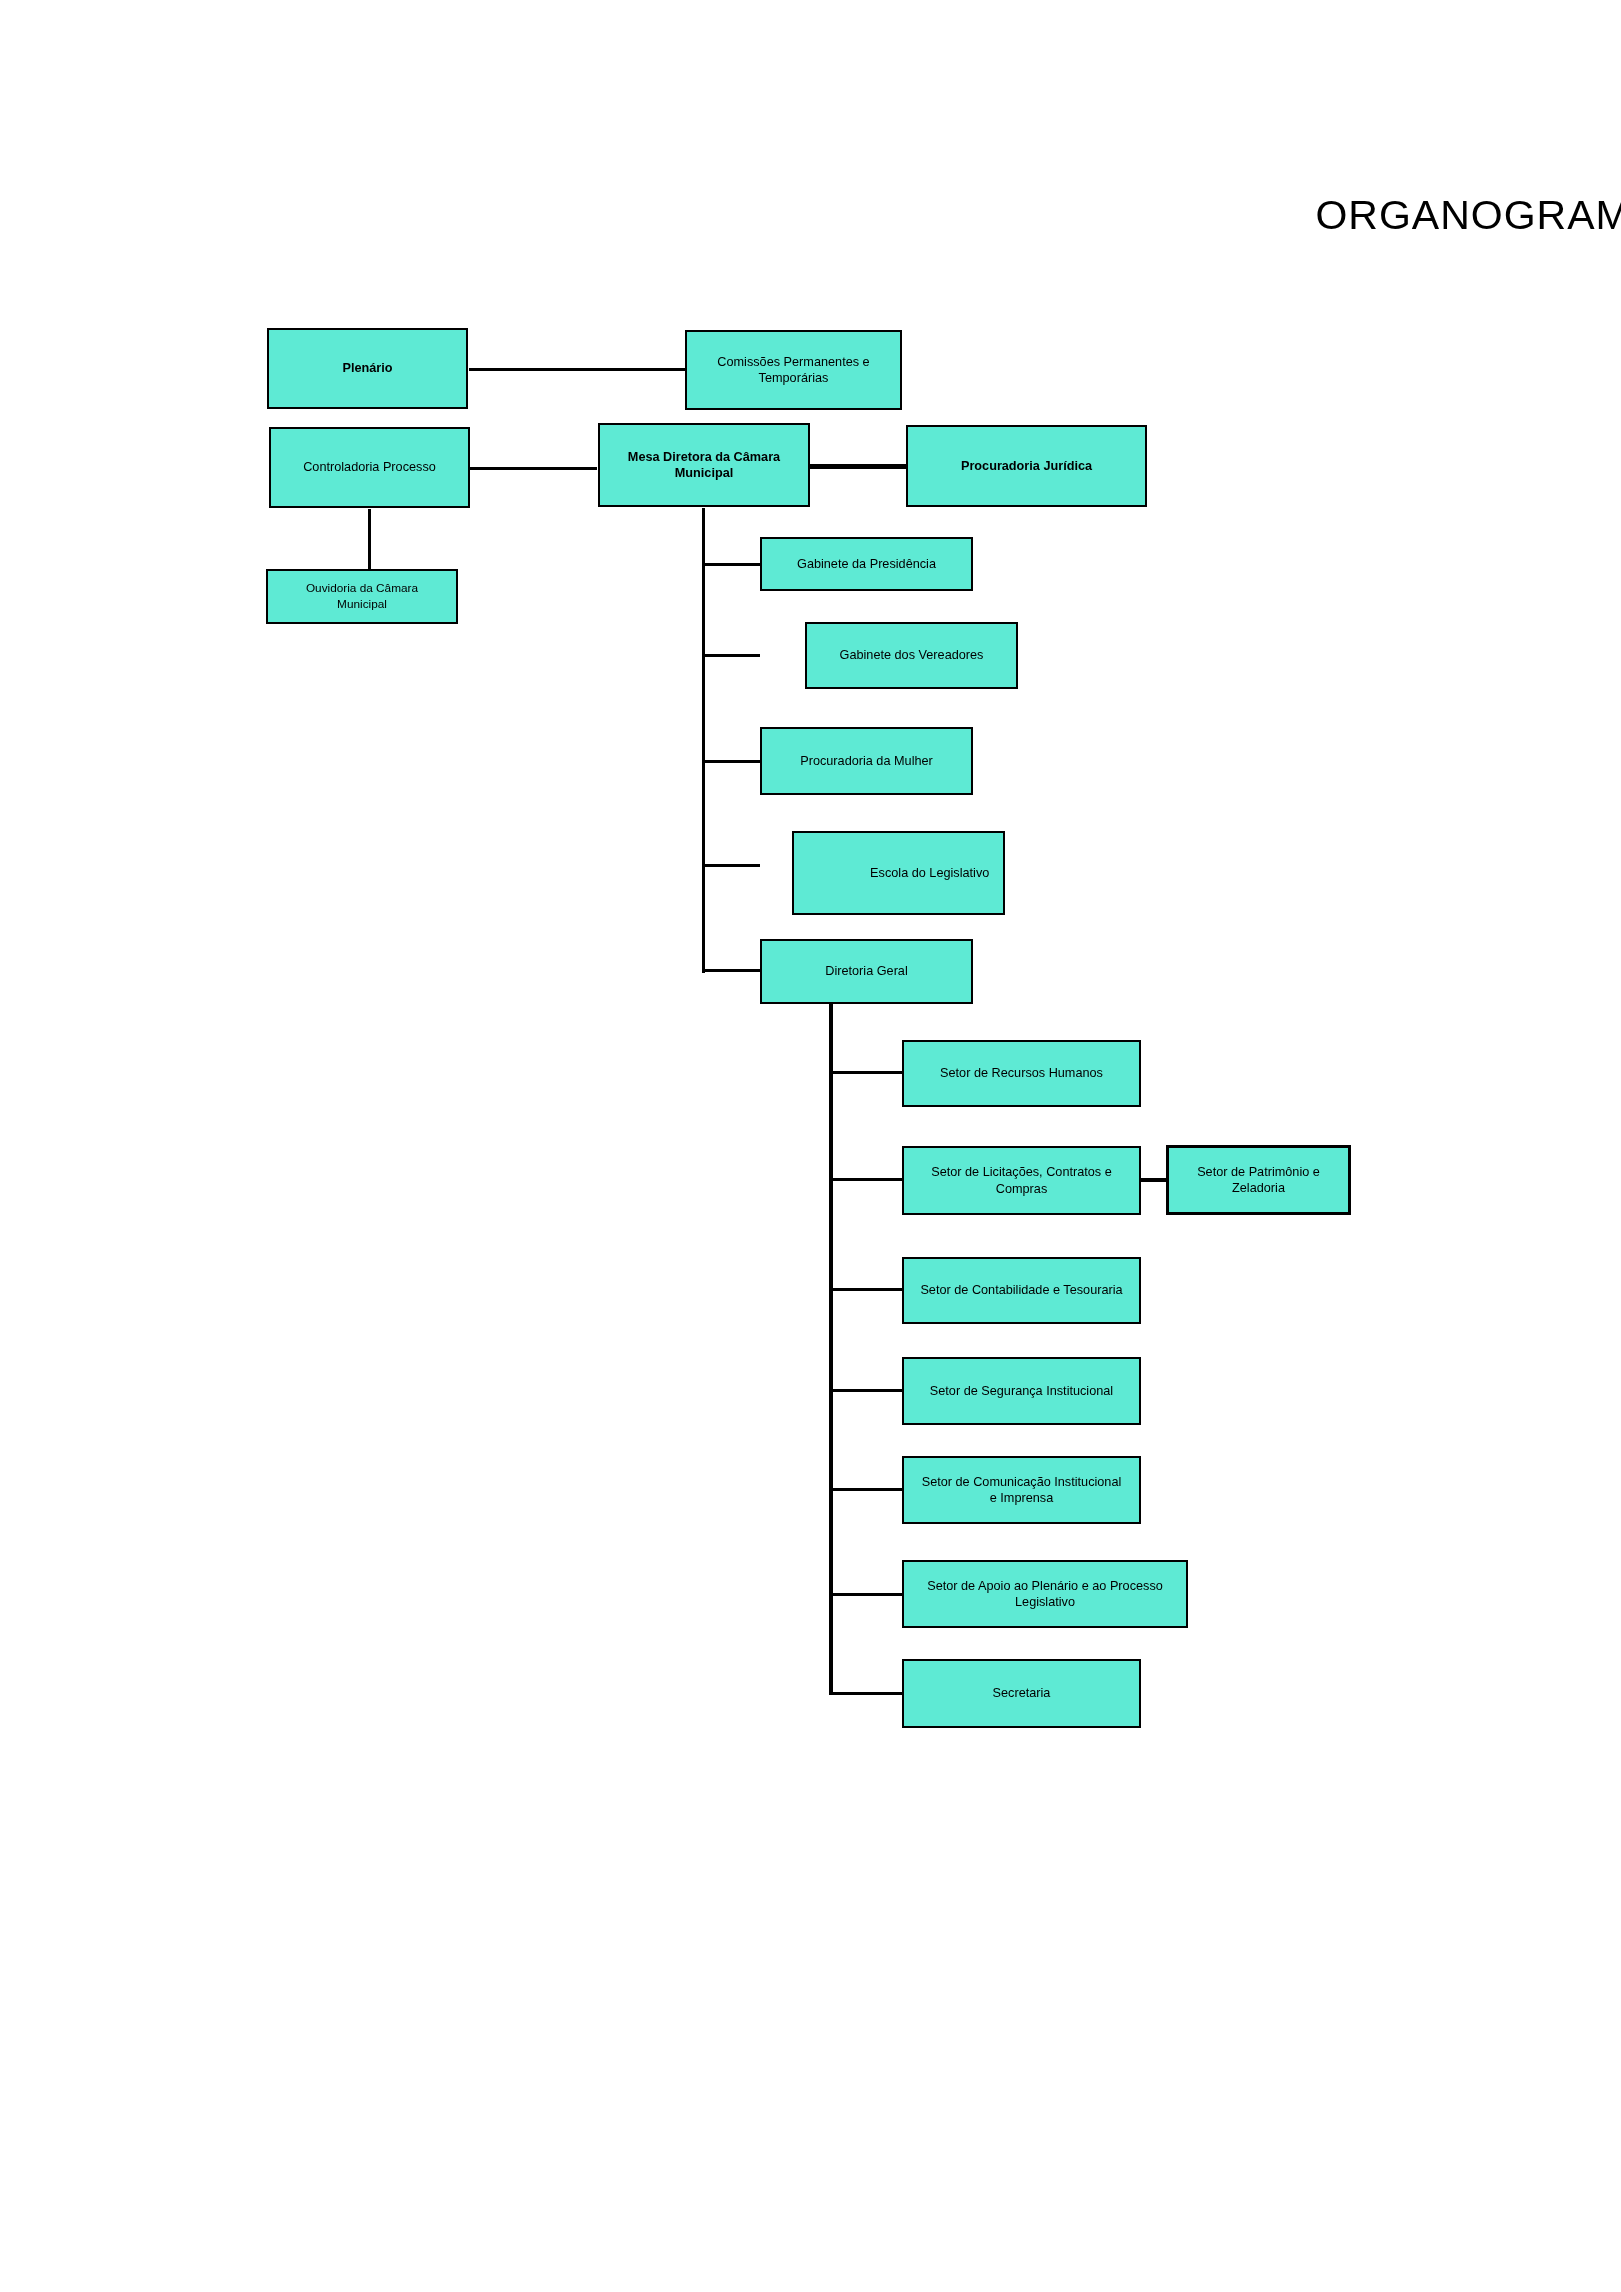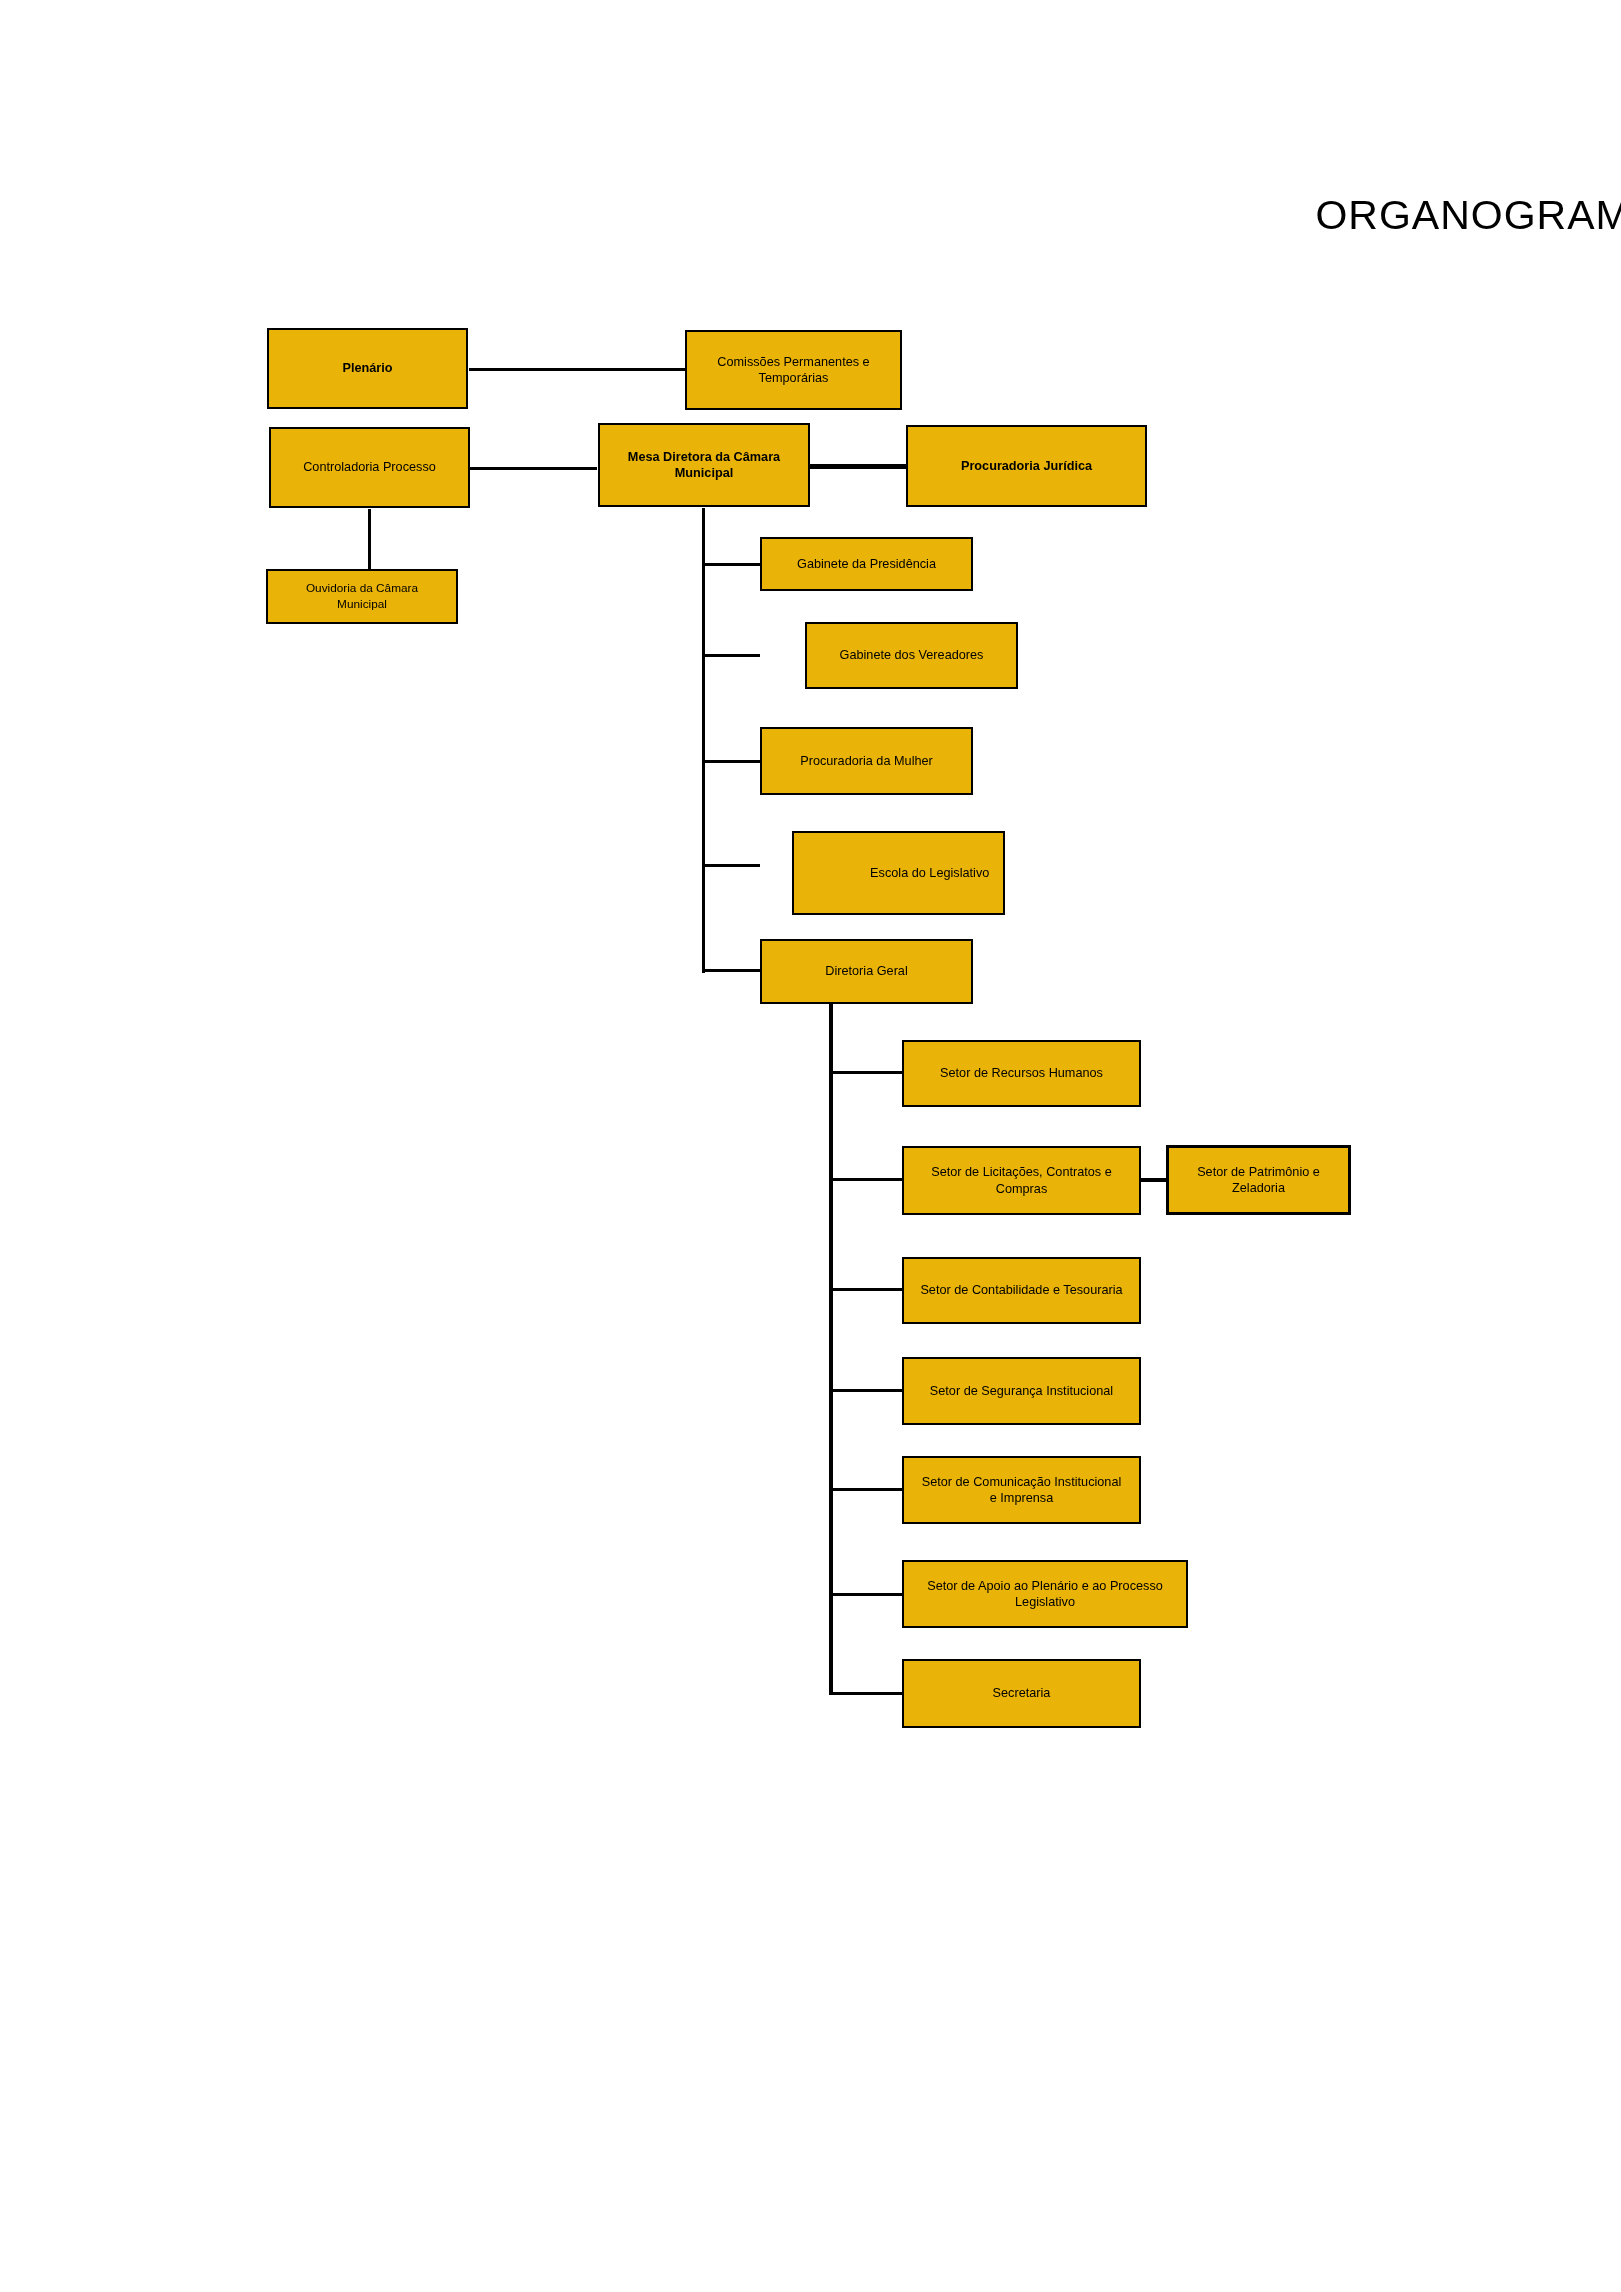"Plenário" .node { background: #eab308 -> #5eead4 }
